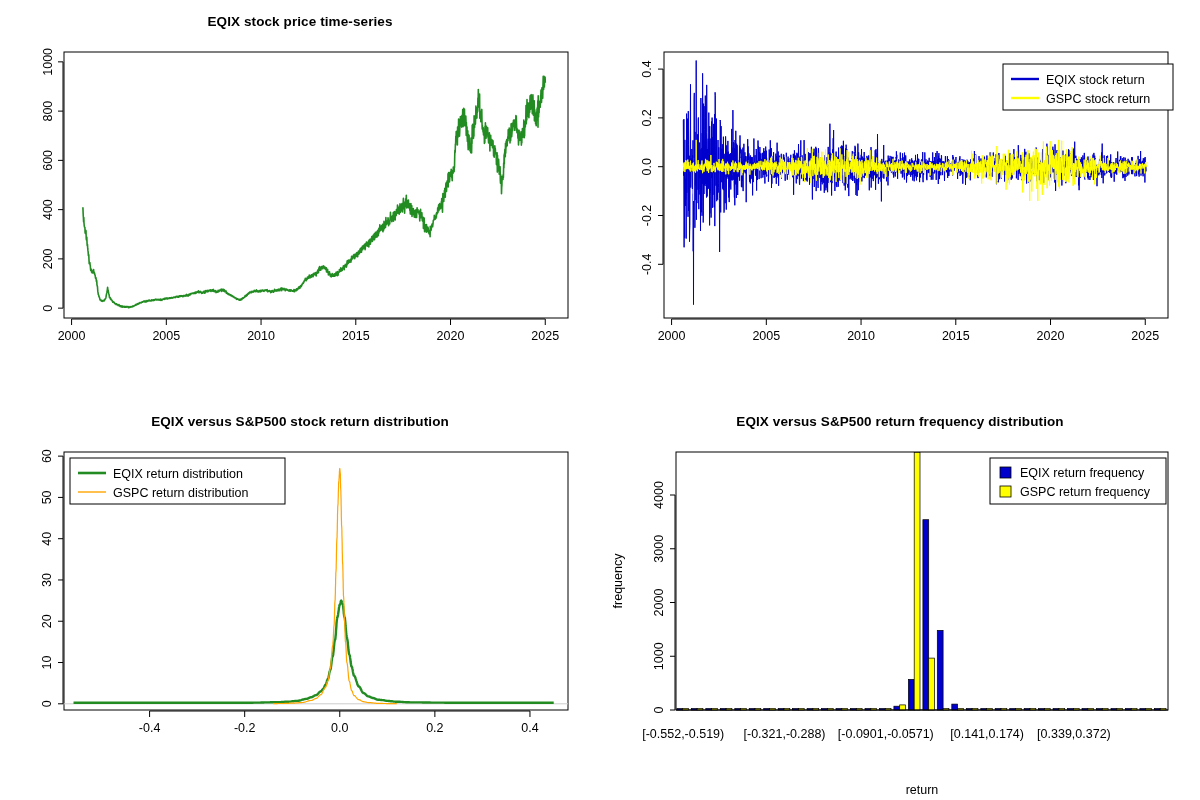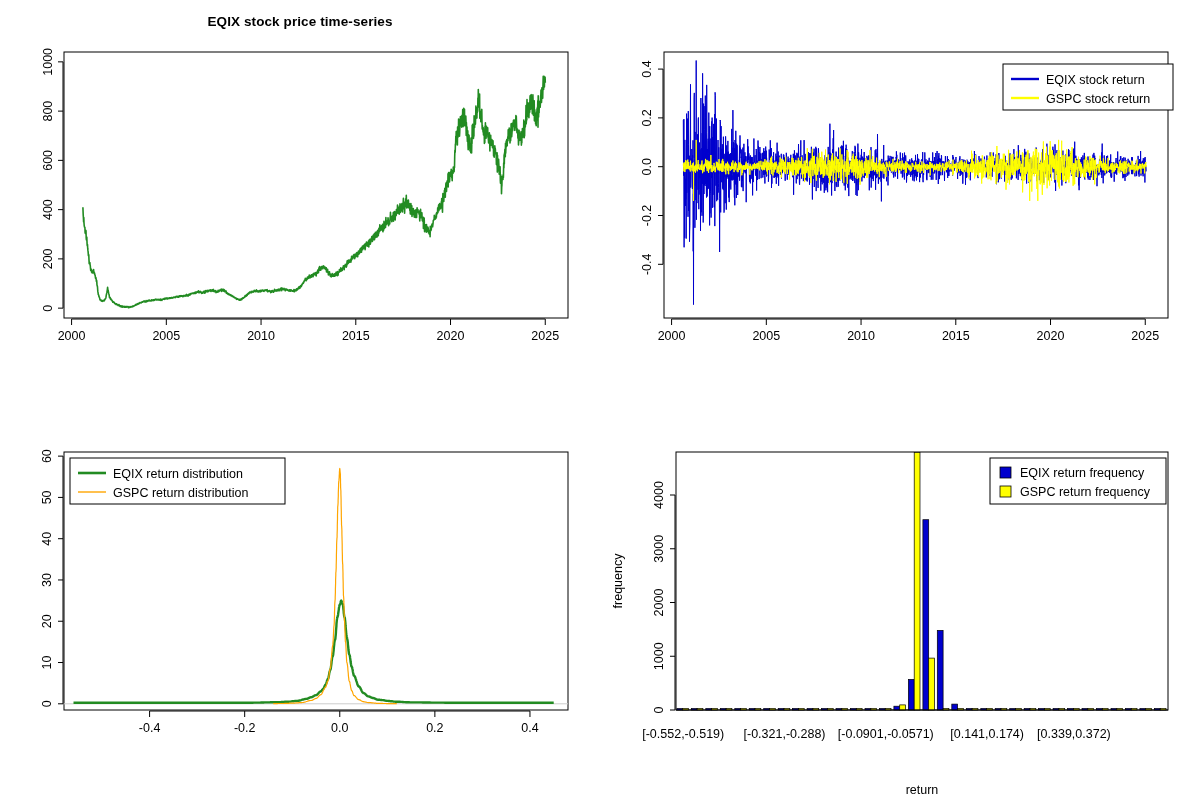"EQIX versus S&P500 stock return" div.ptitle { html: none -> <div>EQIX versus S&amp;P500 stock return distribution</div> }
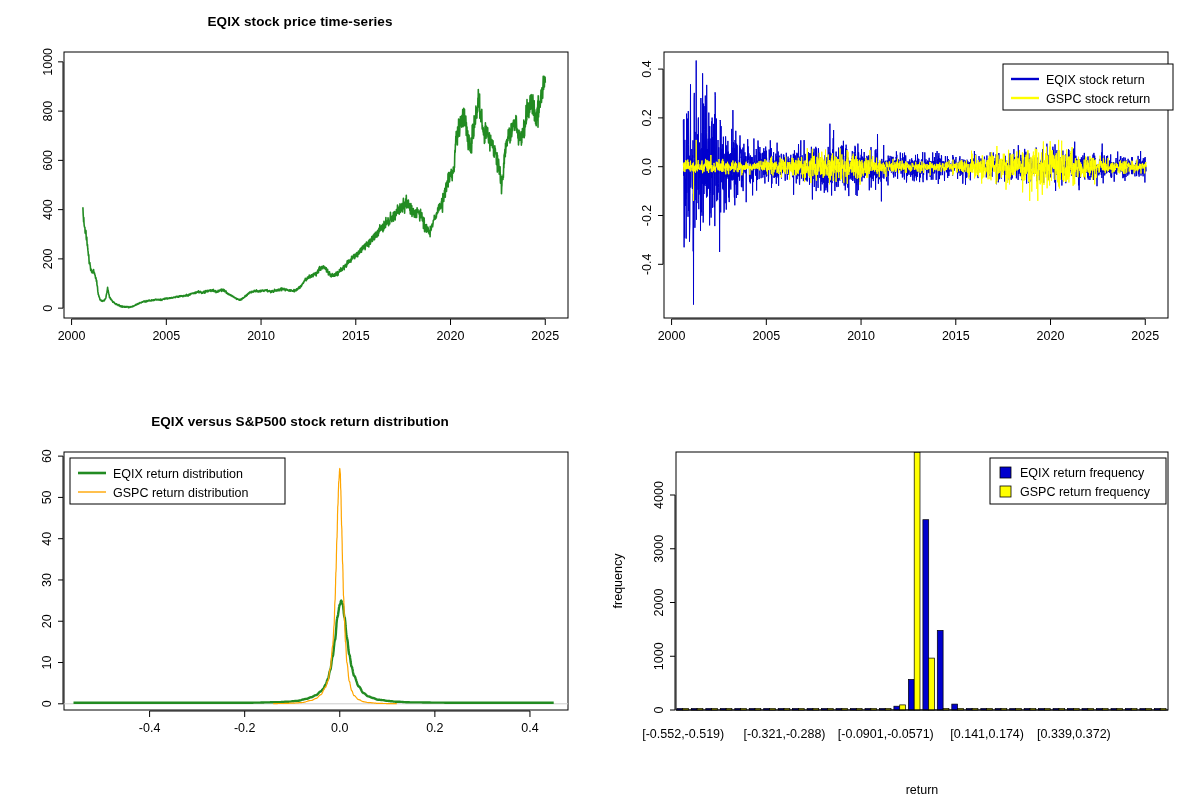"EQIX versus S&P500 return frequency" div.ptitle { html: none -> <div>EQIX versus S&amp;P500 return frequency distribution</div> }
